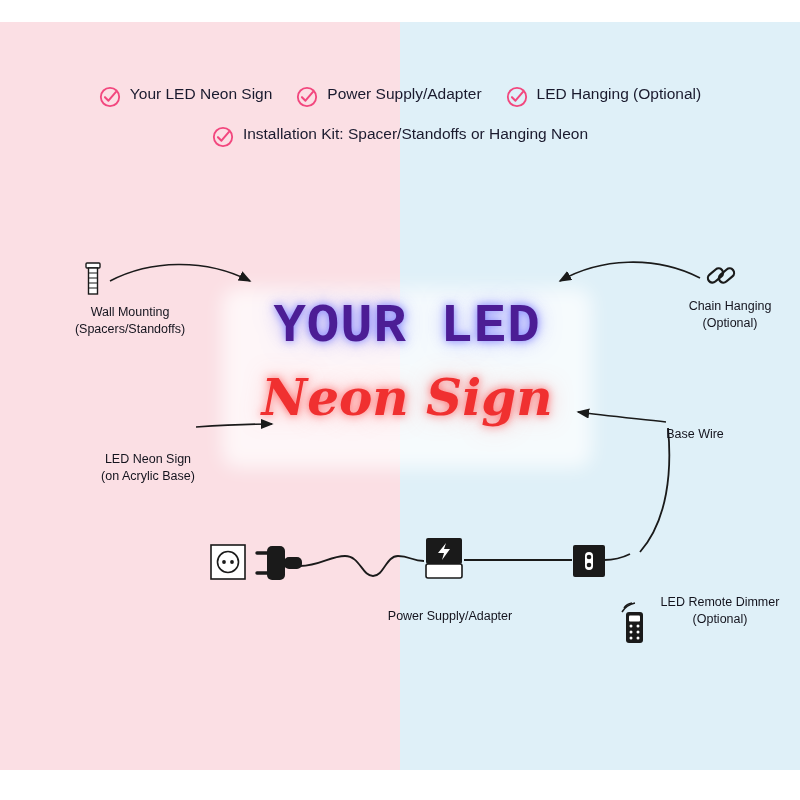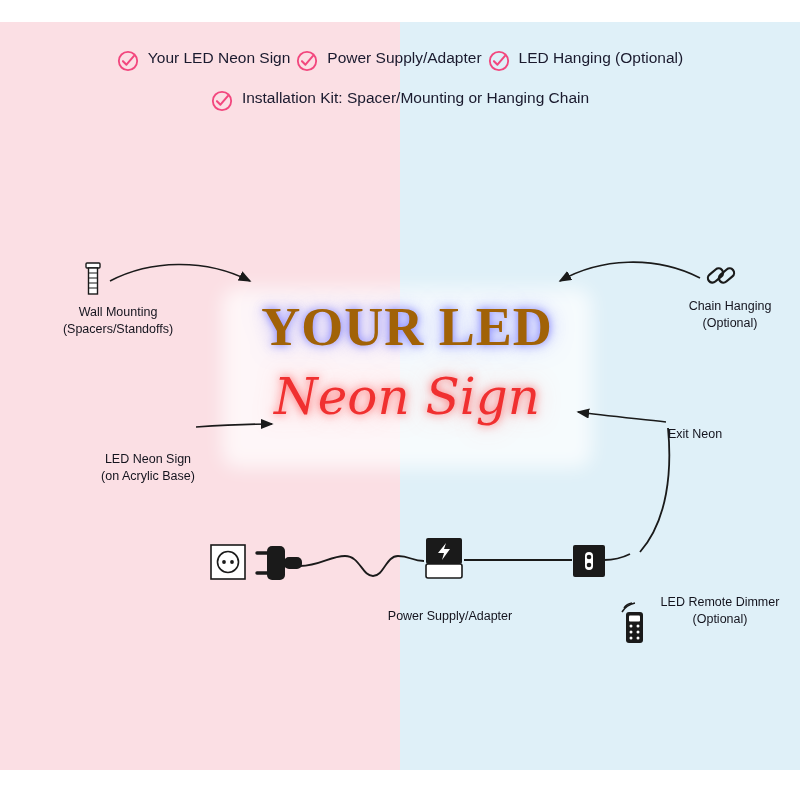"Your LED Neon Sign" .check-row.row1 { gap: 6px -> 24px; margin-top: none -> 36px }
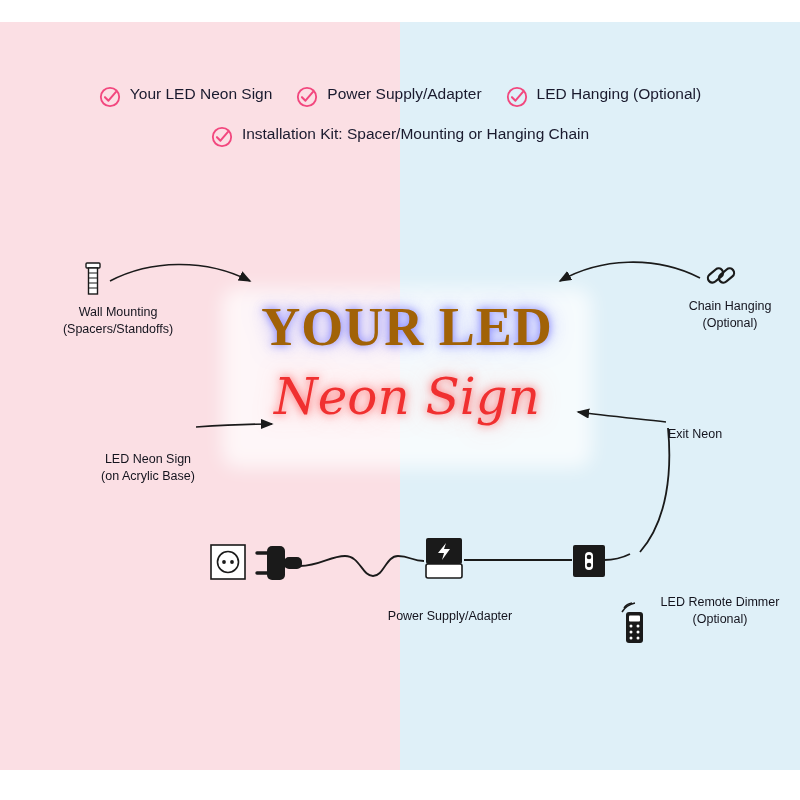"Installation Kit: Spacer/Mounting or" span.check-label { text: Spacer/Mounting or Hanging Chain -> Spacer/Standoffs or Hanging Neon }
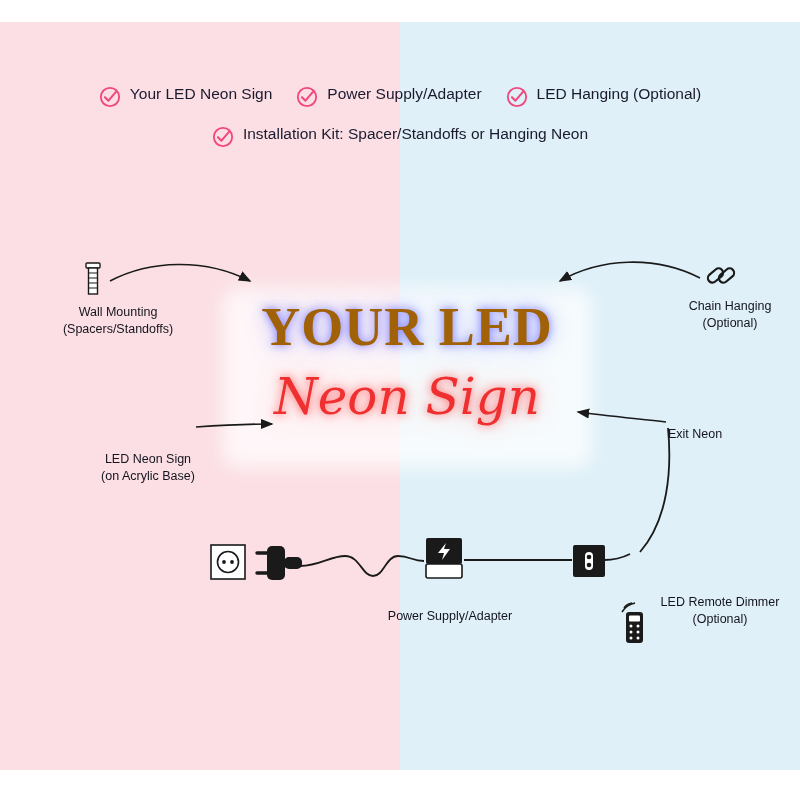"Wall Mounting" div.lbl { left: 18px -> 30px }
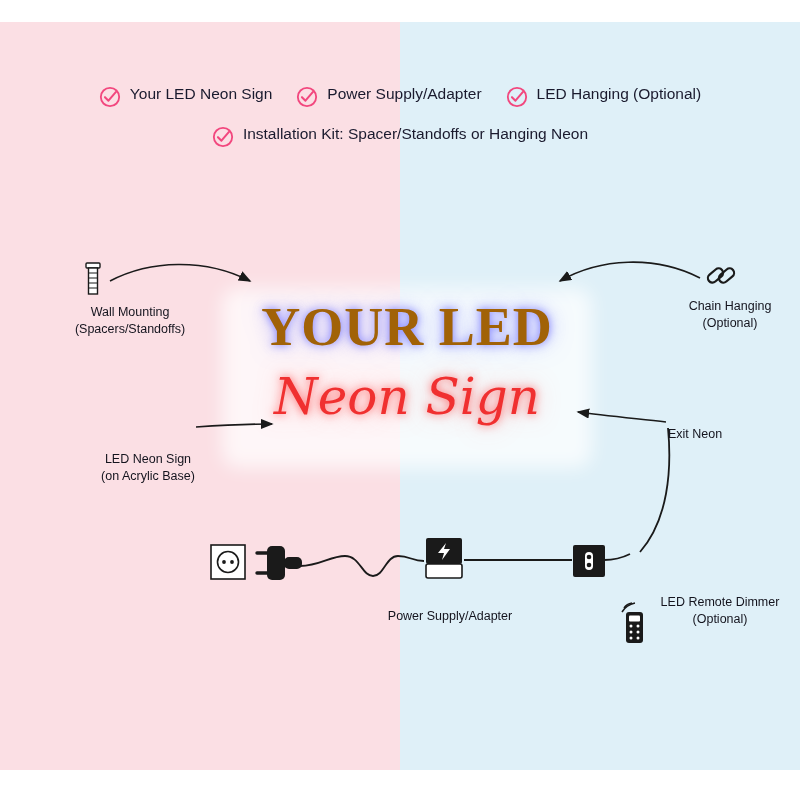"YOUR LED" .neon-line1 { color: #a16207 -> #4c1d95; font-family: Liberation Serif, serif -> Liberation Mono, monospace }
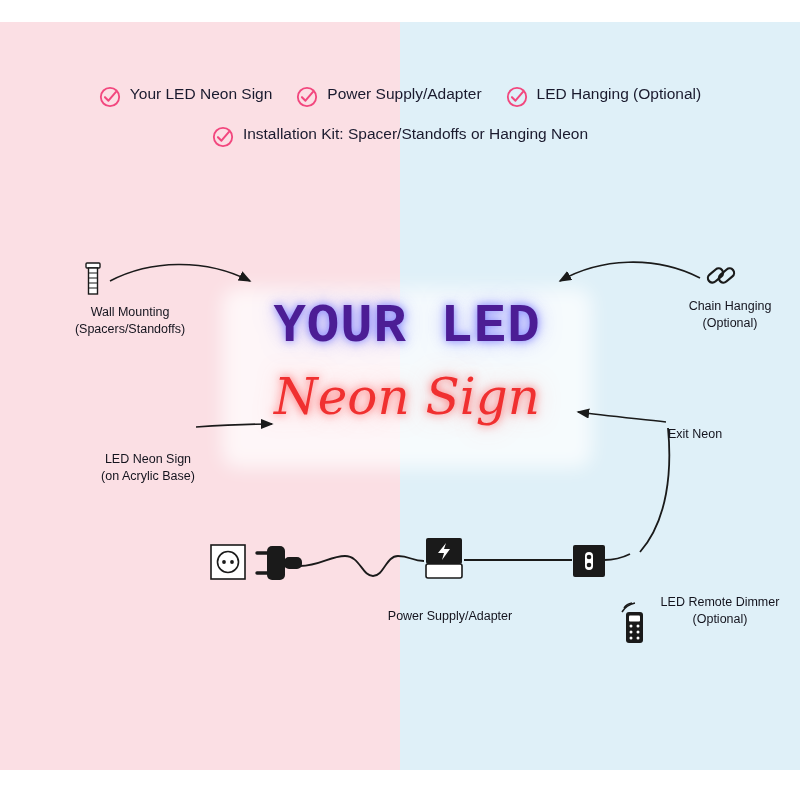"Neon Sign" .neon-line2 { font-weight: none -> bold }
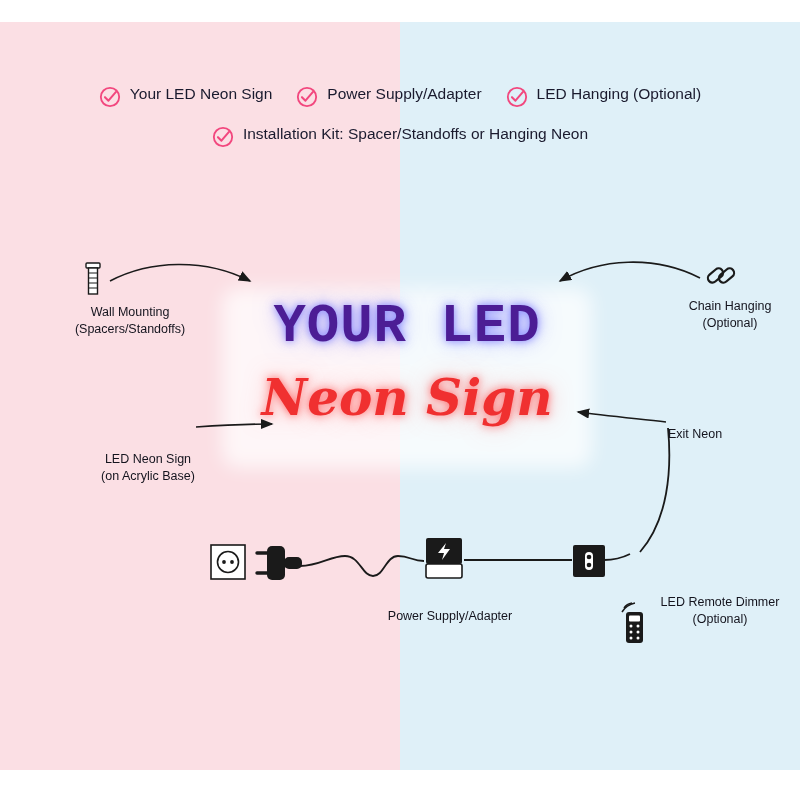"Exit Neon" div.lbl { text: Exit Neon -> Base Wire }
